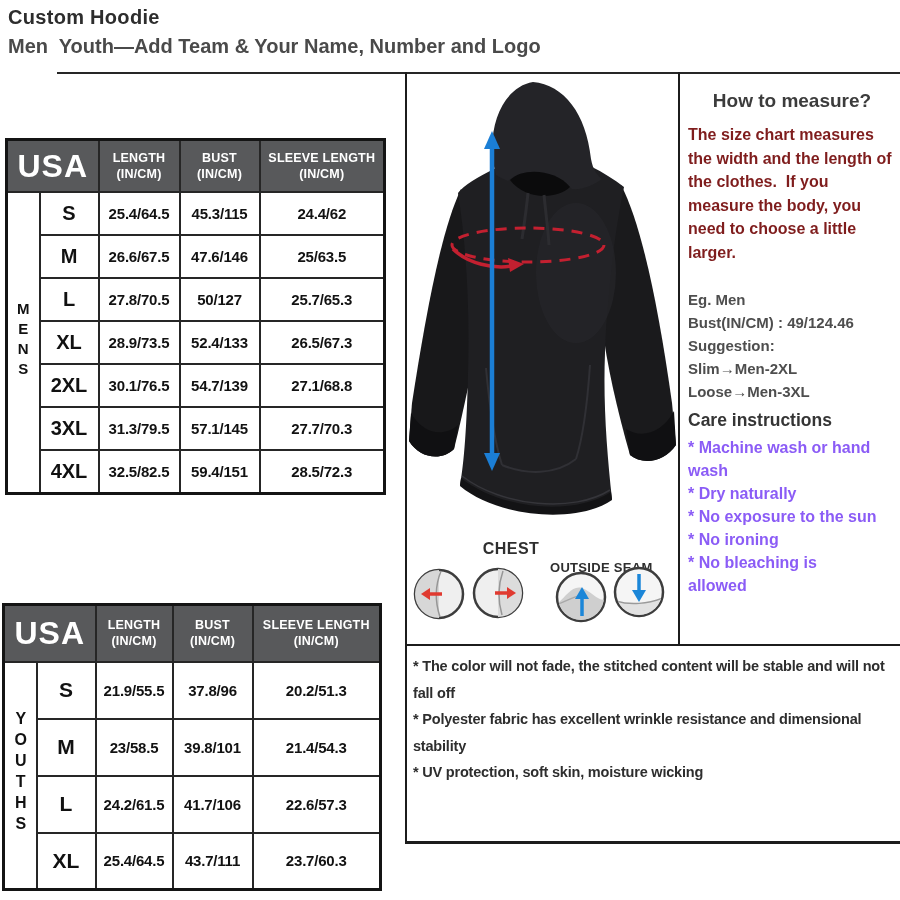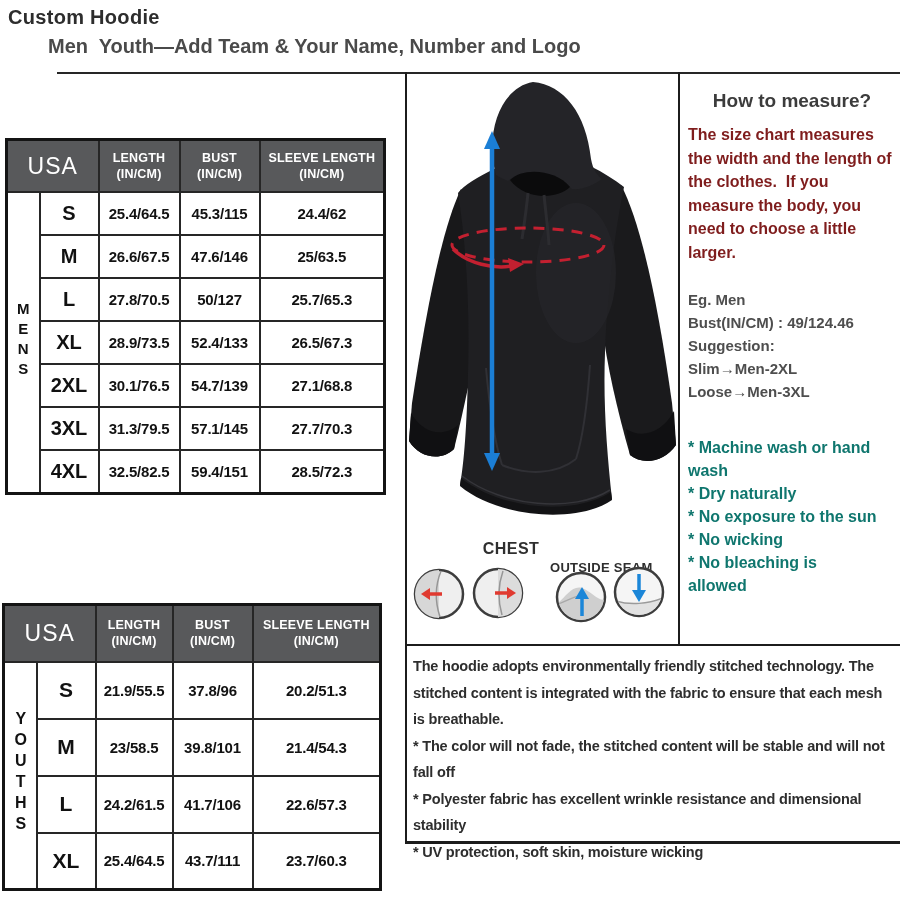"Men Youth—Add Team & Your" .subtitle { margin-left: 40px -> none }
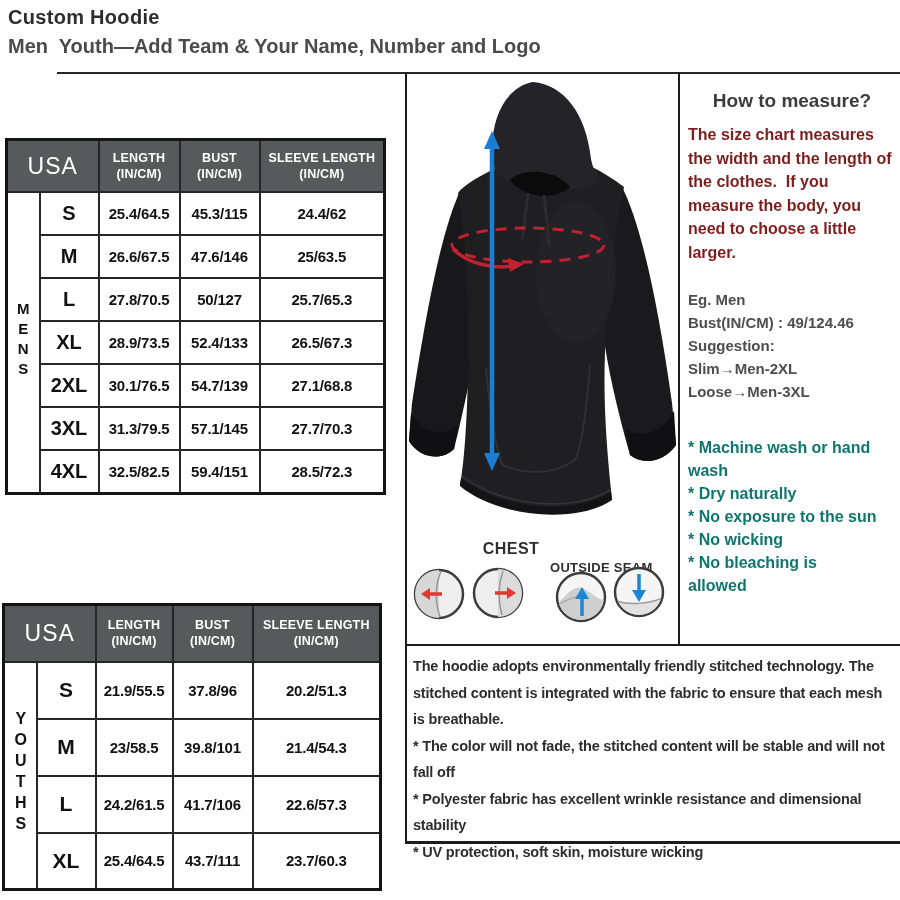"USA" .usa { font-size: 23px -> 32px; font-weight: 400 -> 700 }
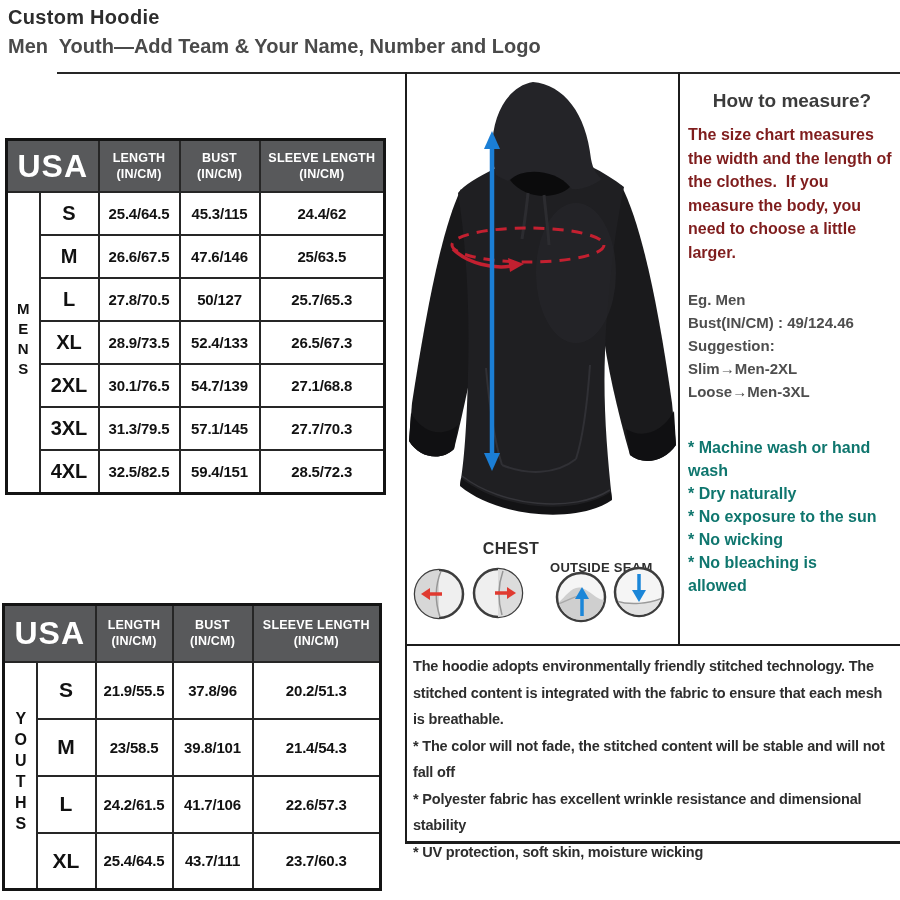"Care instructions" div.care-title { html: none -> <div>Care instructions</div> }
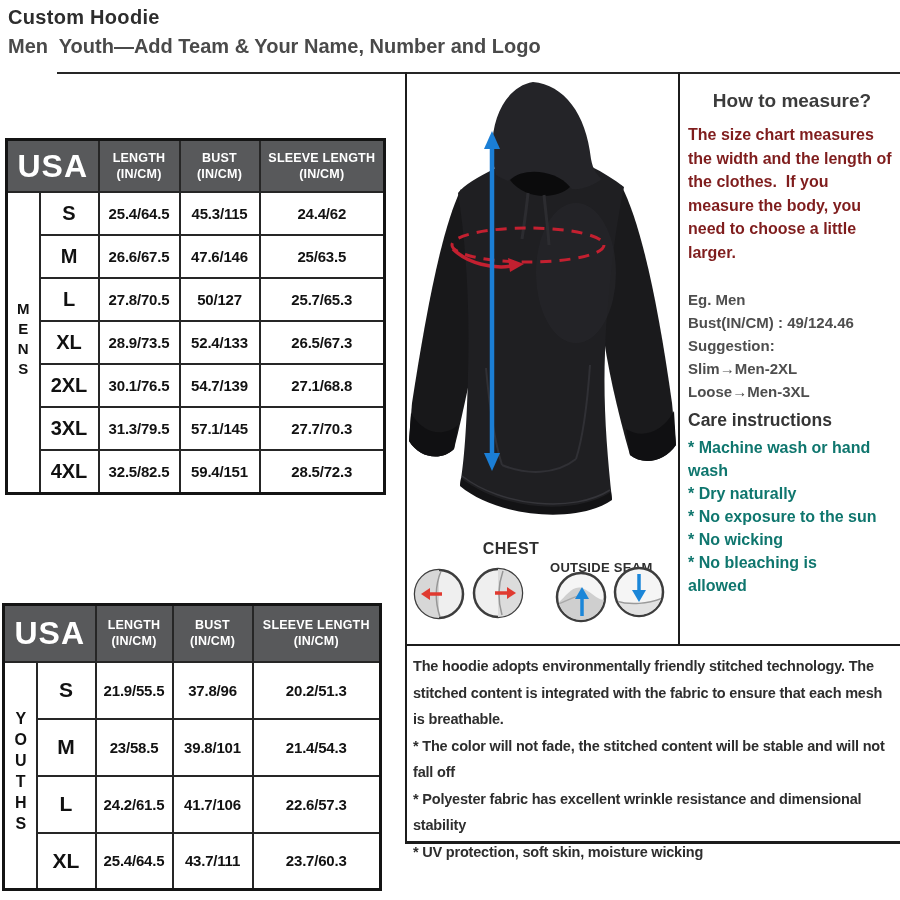"* Machine wash or hand" .care-lines { color: #0f766e -> #8b5cf6 }
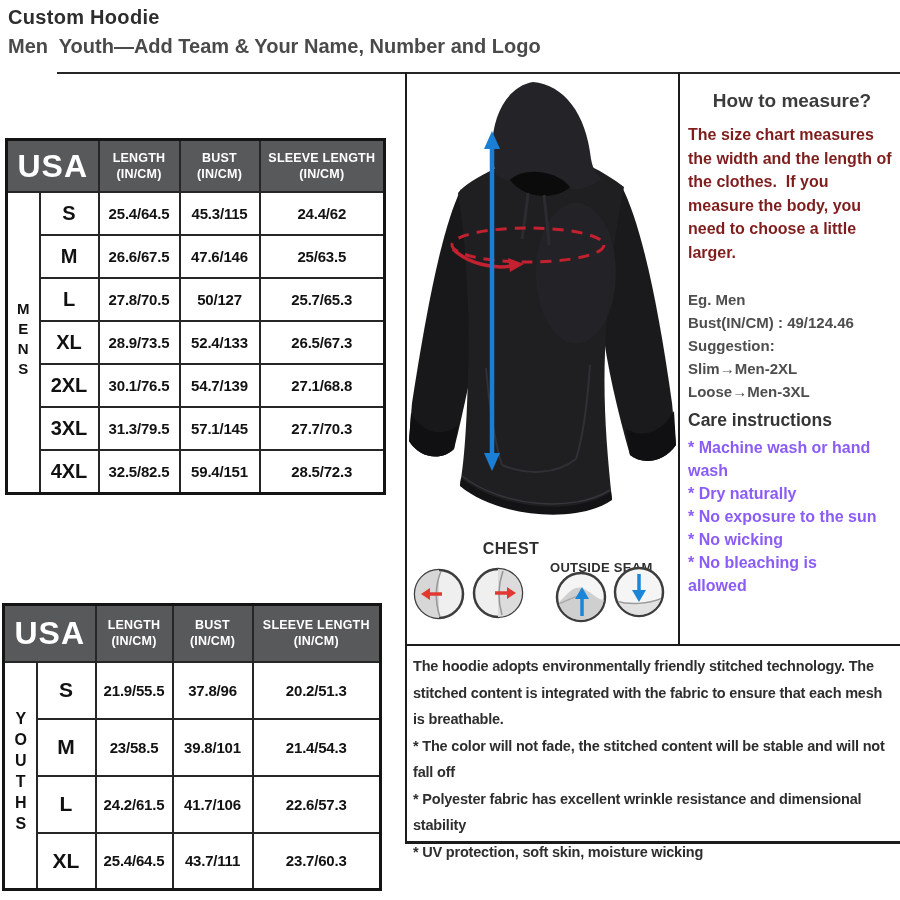"* No wicking" div { text: wicking -> ironing }
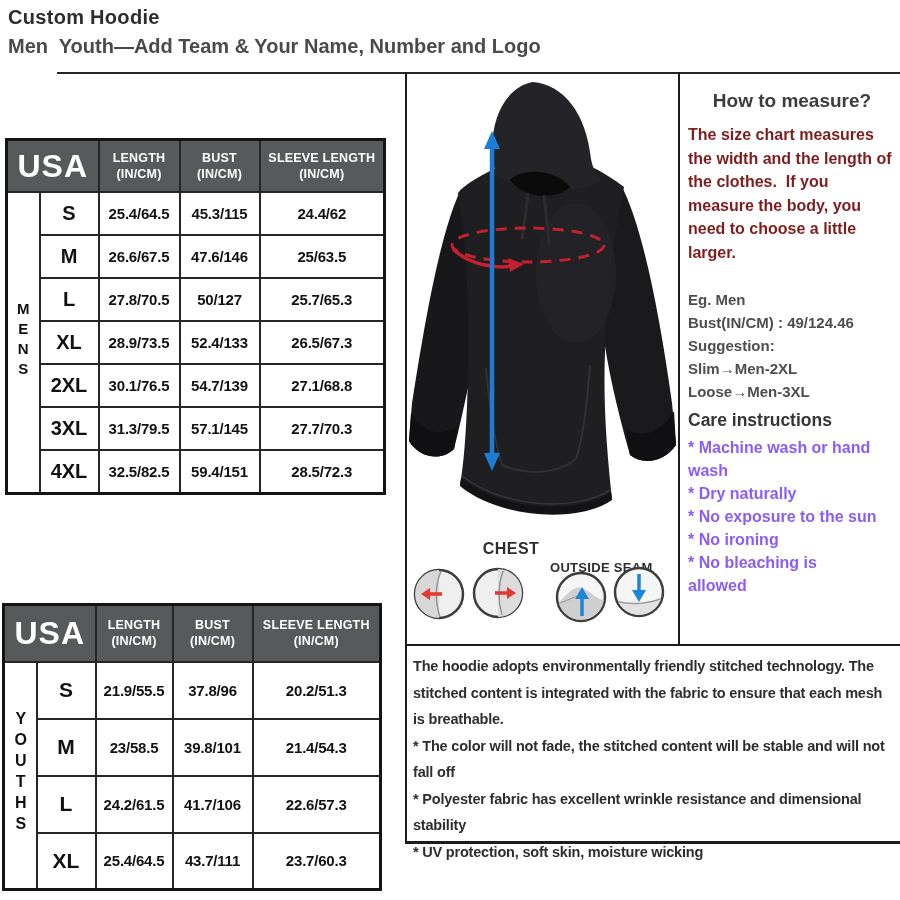"The hoodie adopts environmentally" div { html: <div>The hoodie adopts environmentally friendly stitched technology. The stitched content is integrated with the fabric to ensure that each mesh is breathable.</div> -> none }
